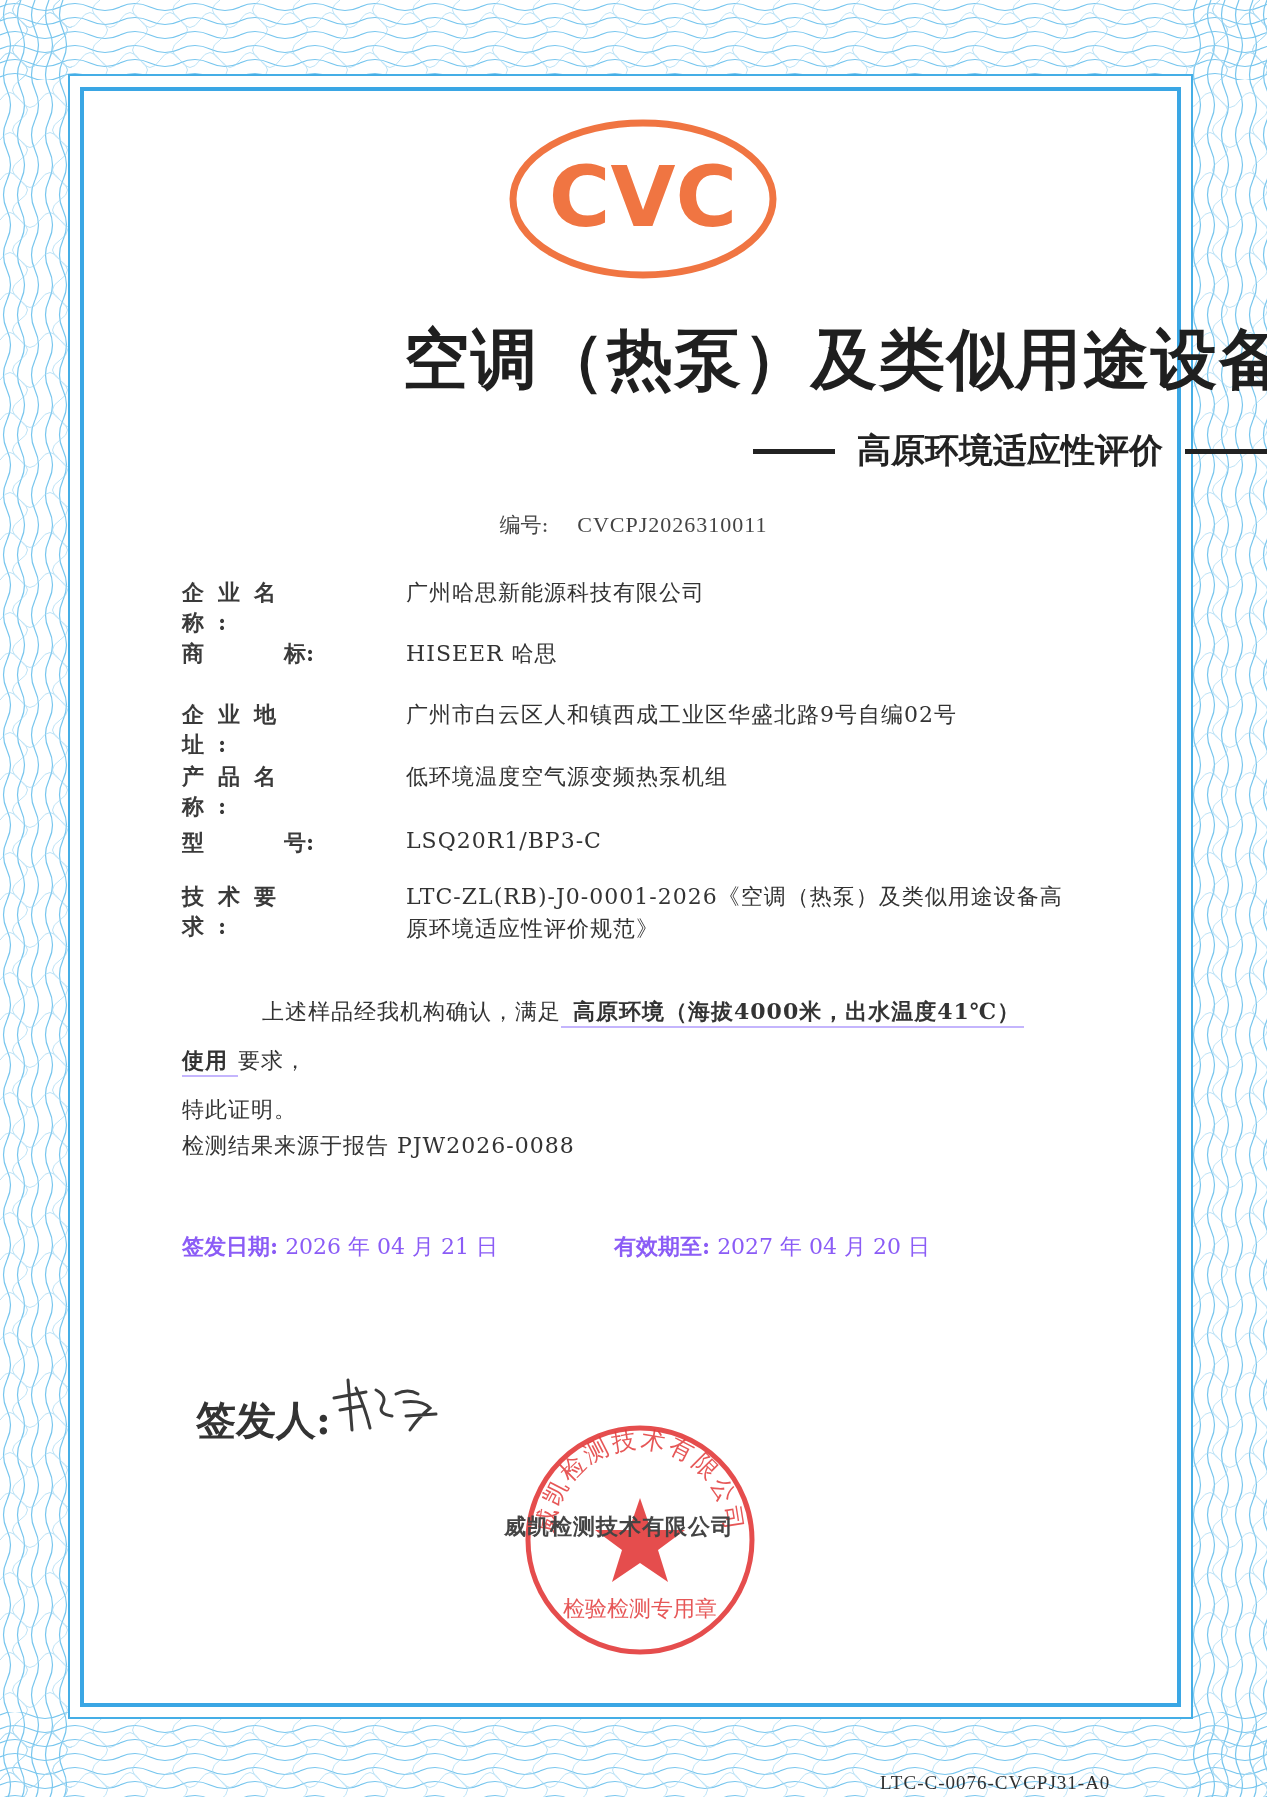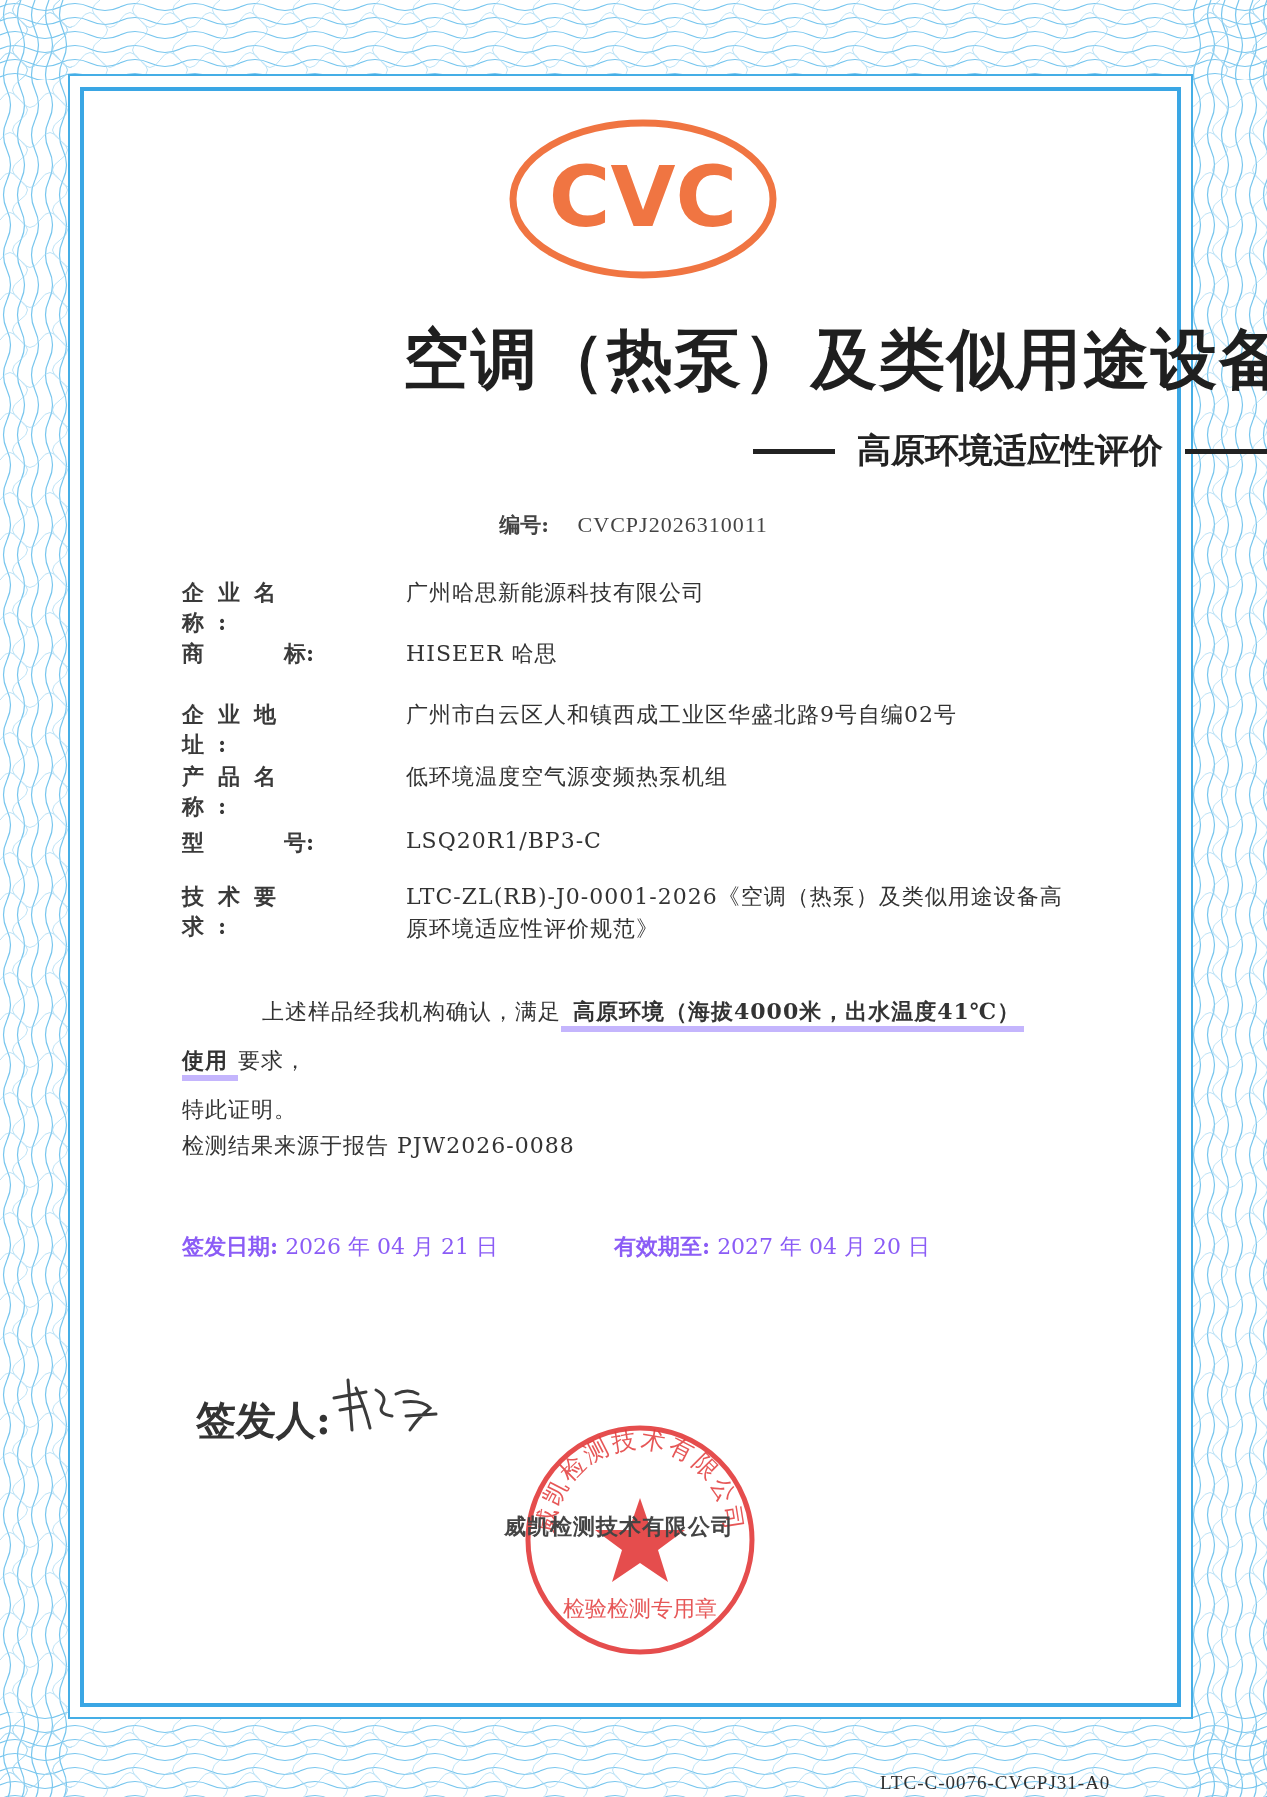"编号:" .certno .lbl { font-weight: bold -> normal }
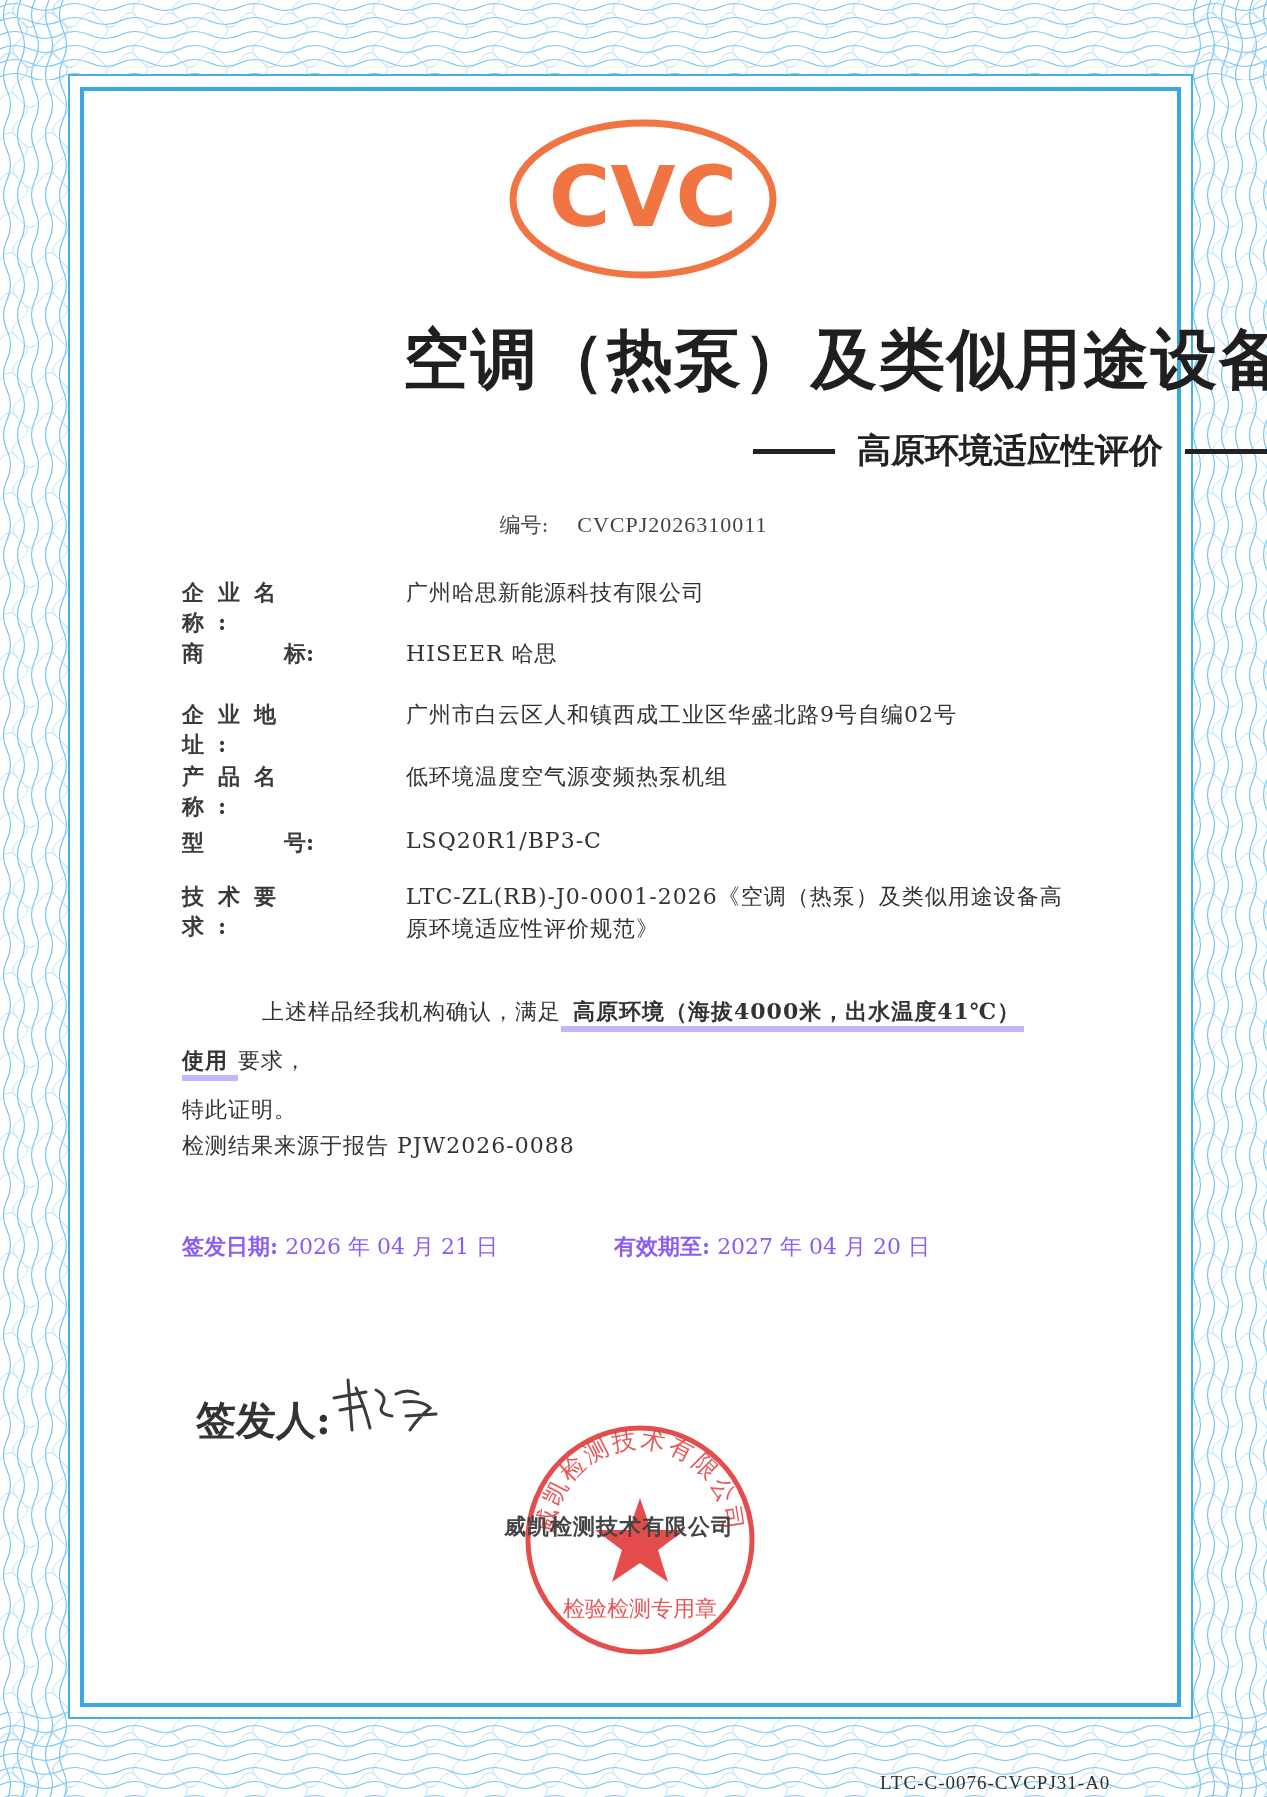"高原环境（海拔4000米，出水温度41℃）" .ul { border-bottom: 6px solid #c4b5fd -> 2px solid #c4b5fd }
